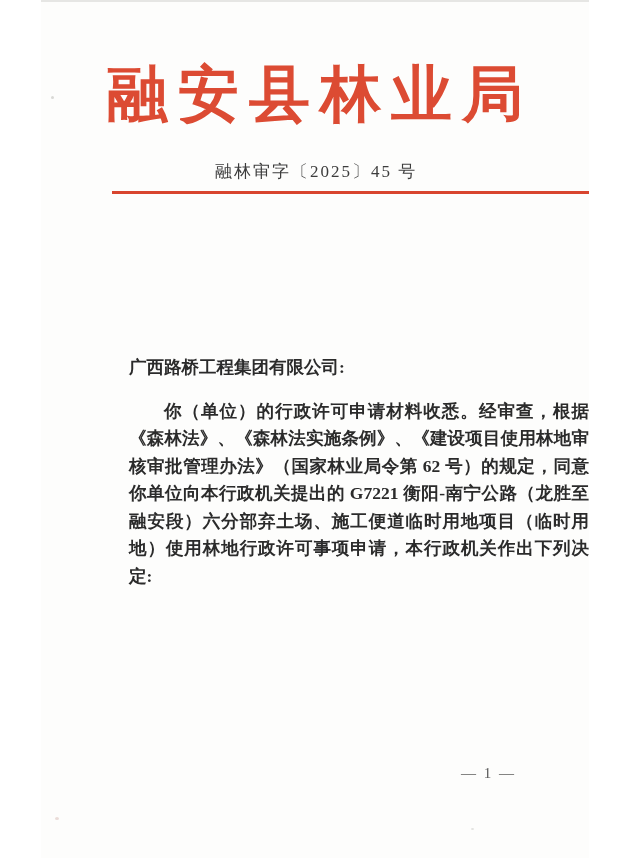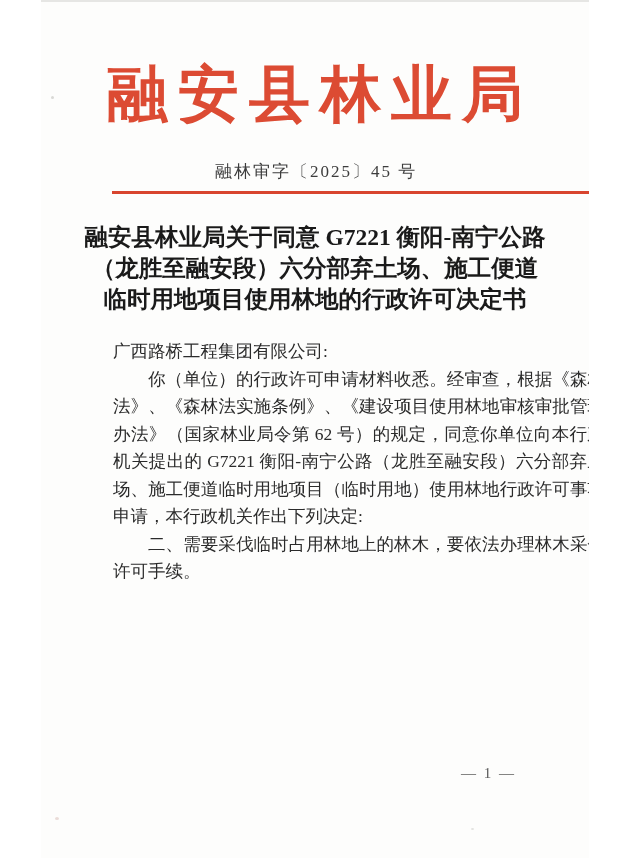"融安县林业局关于同意 G7221 衡阳-南宁公路" div.doc-title { html: <div> <div>融安县林业局关于同意 G7221 衡阳-南宁公路</div> <div>（龙胜至融安段）六分部弃土场、施工便道</div> <div>临时用地项目使用林地的行政许可决定书</div> </div> -> none }
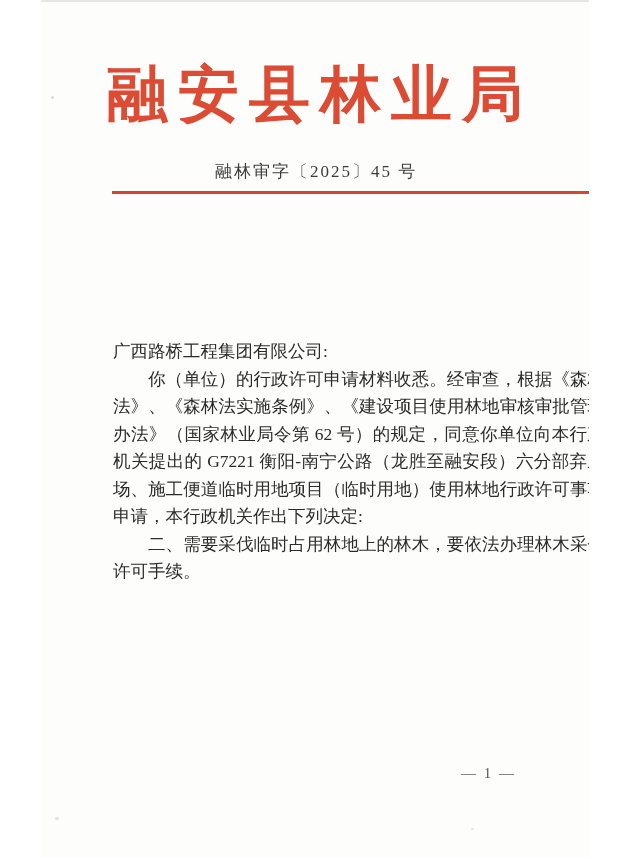"广西路桥工程集团有限公司:" .doc-body p { font-weight: none -> bold; margin: 0 -> 16px }
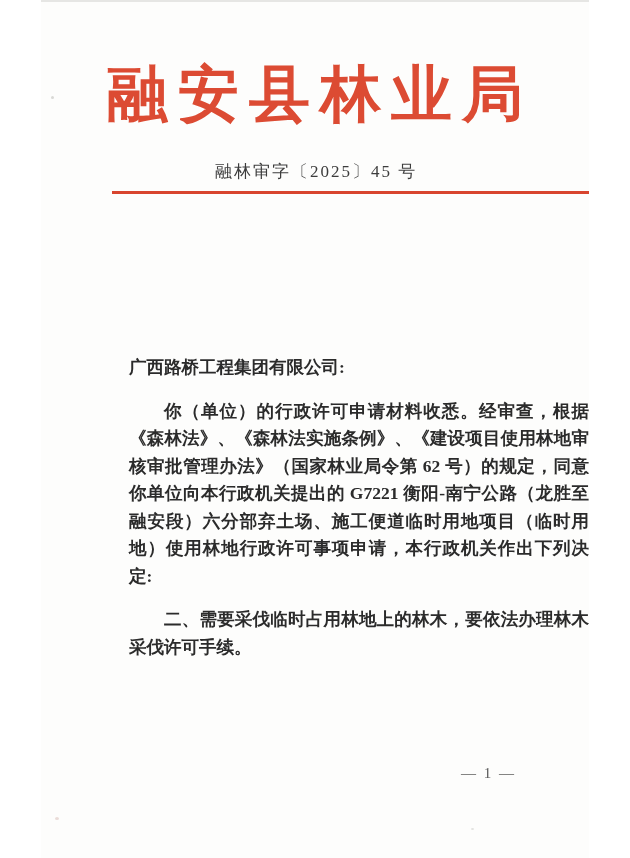"二、需要采伐临时占用林地上的林木，要依法办理林木采伐许可手续。" p.indented { html: <p>二、需要采伐临时占用林地上的林木，要依法办理林木采伐许可手续。</p> -> none }
